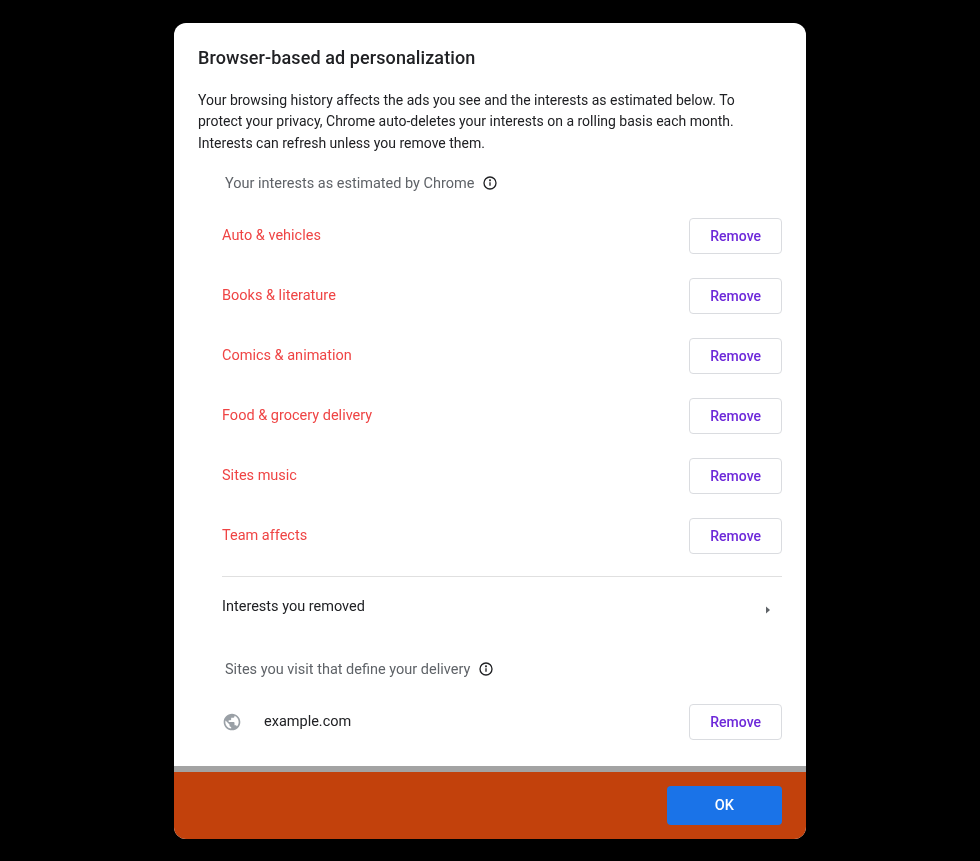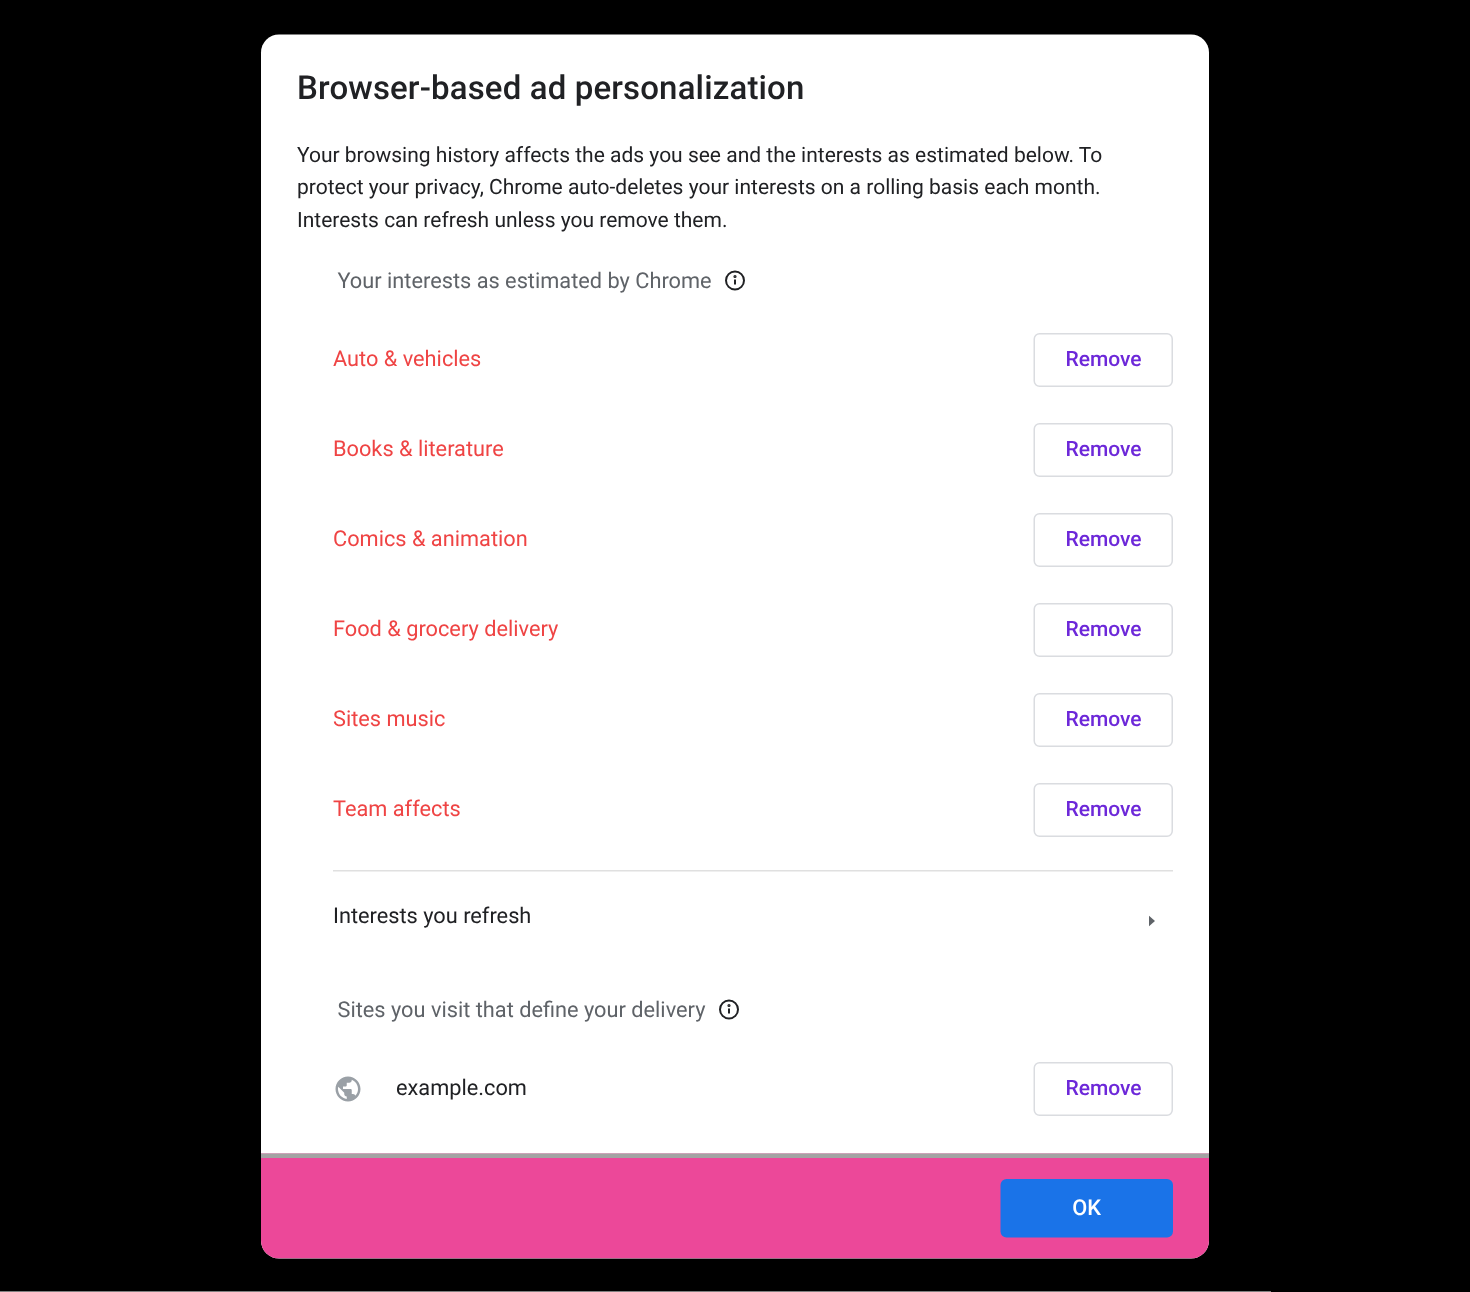"Browser-based ad personalization" .title { font-size: 22px -> 18px }
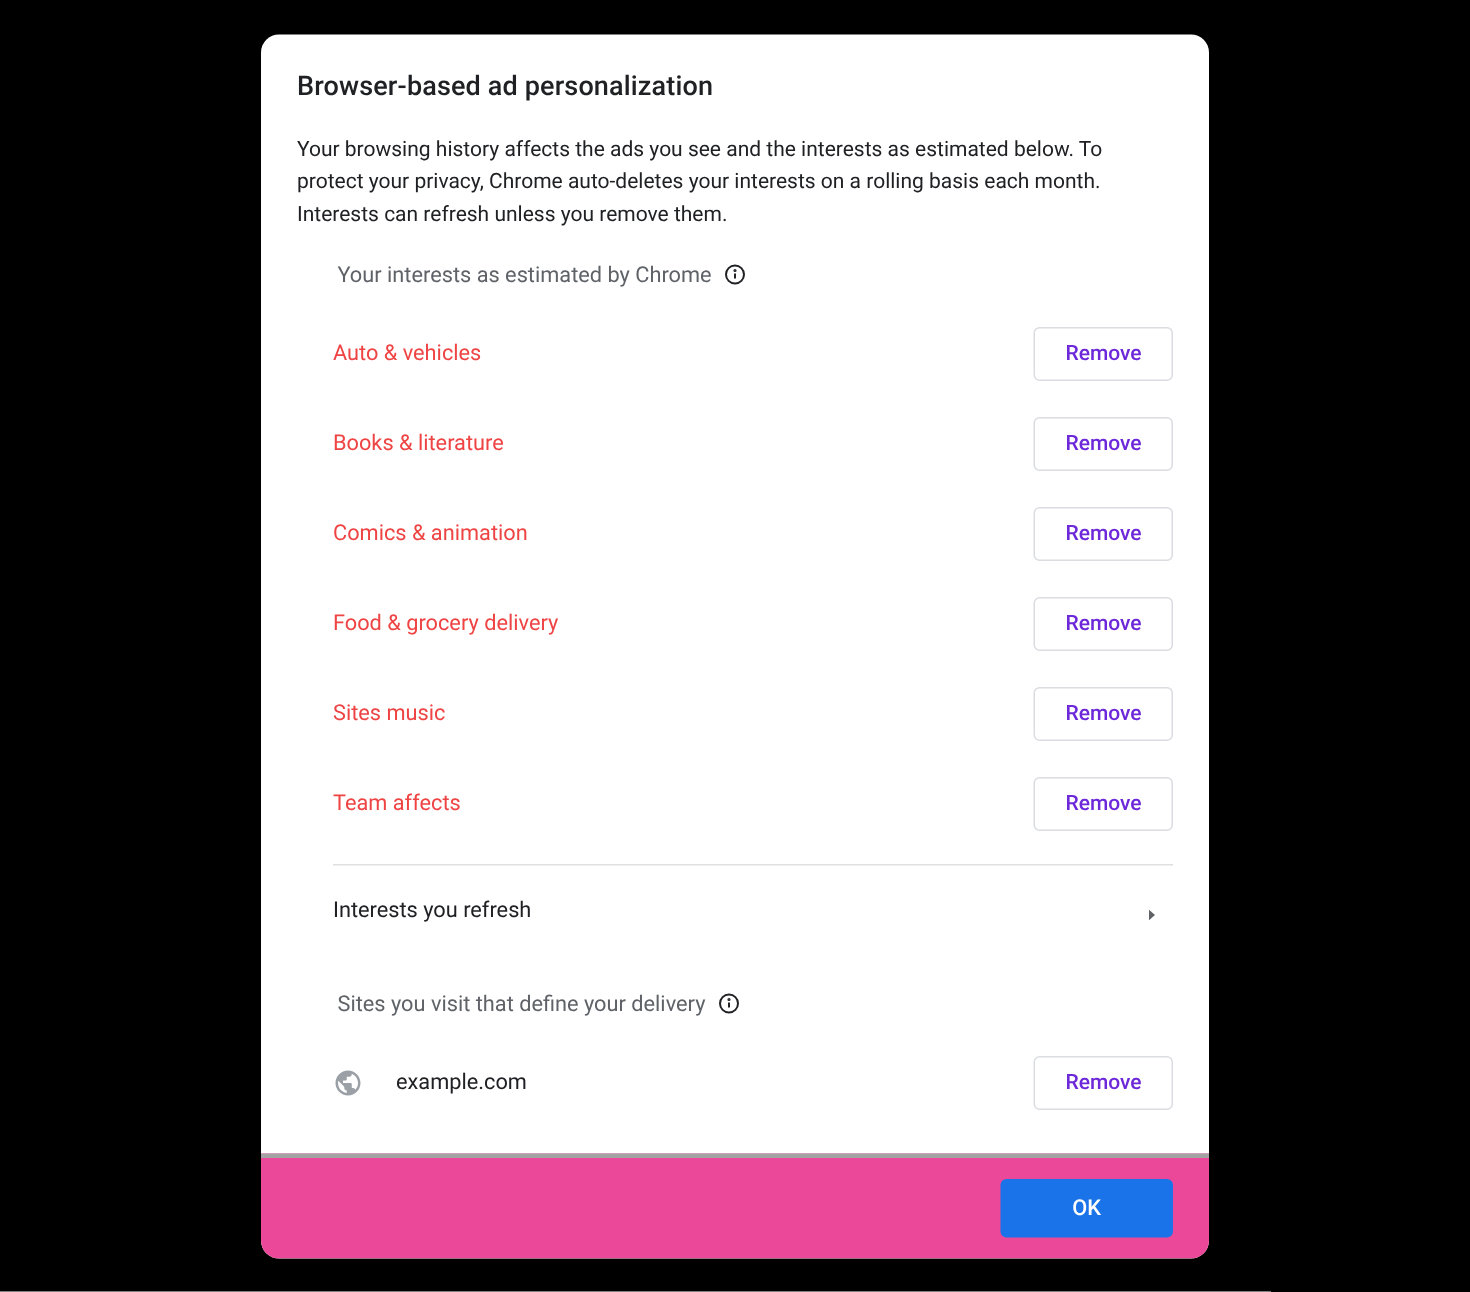"Interests you refresh" span.removed-label { text: refresh -> removed }
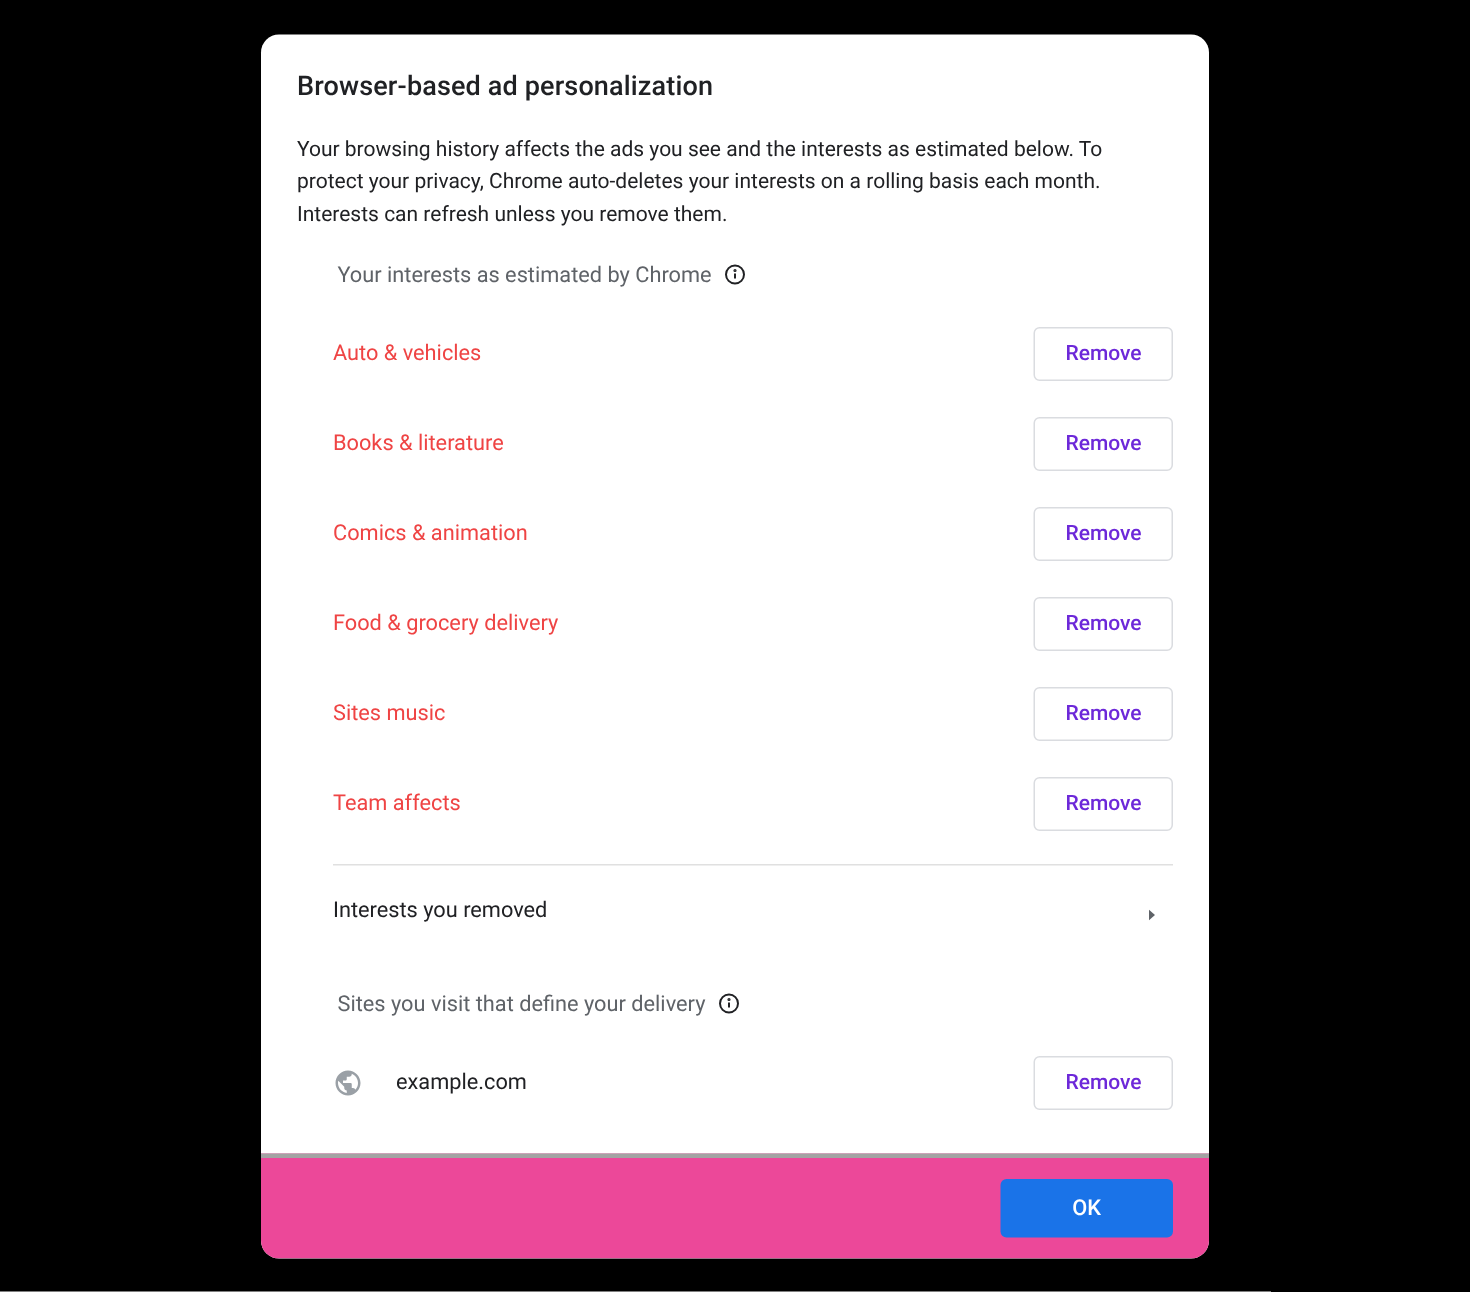"OK" .dialog-footer { background: #ec4899 -> #c2410c; border-top: 3px solid #a3a3a3 -> 6px solid #a3a3a3 }
